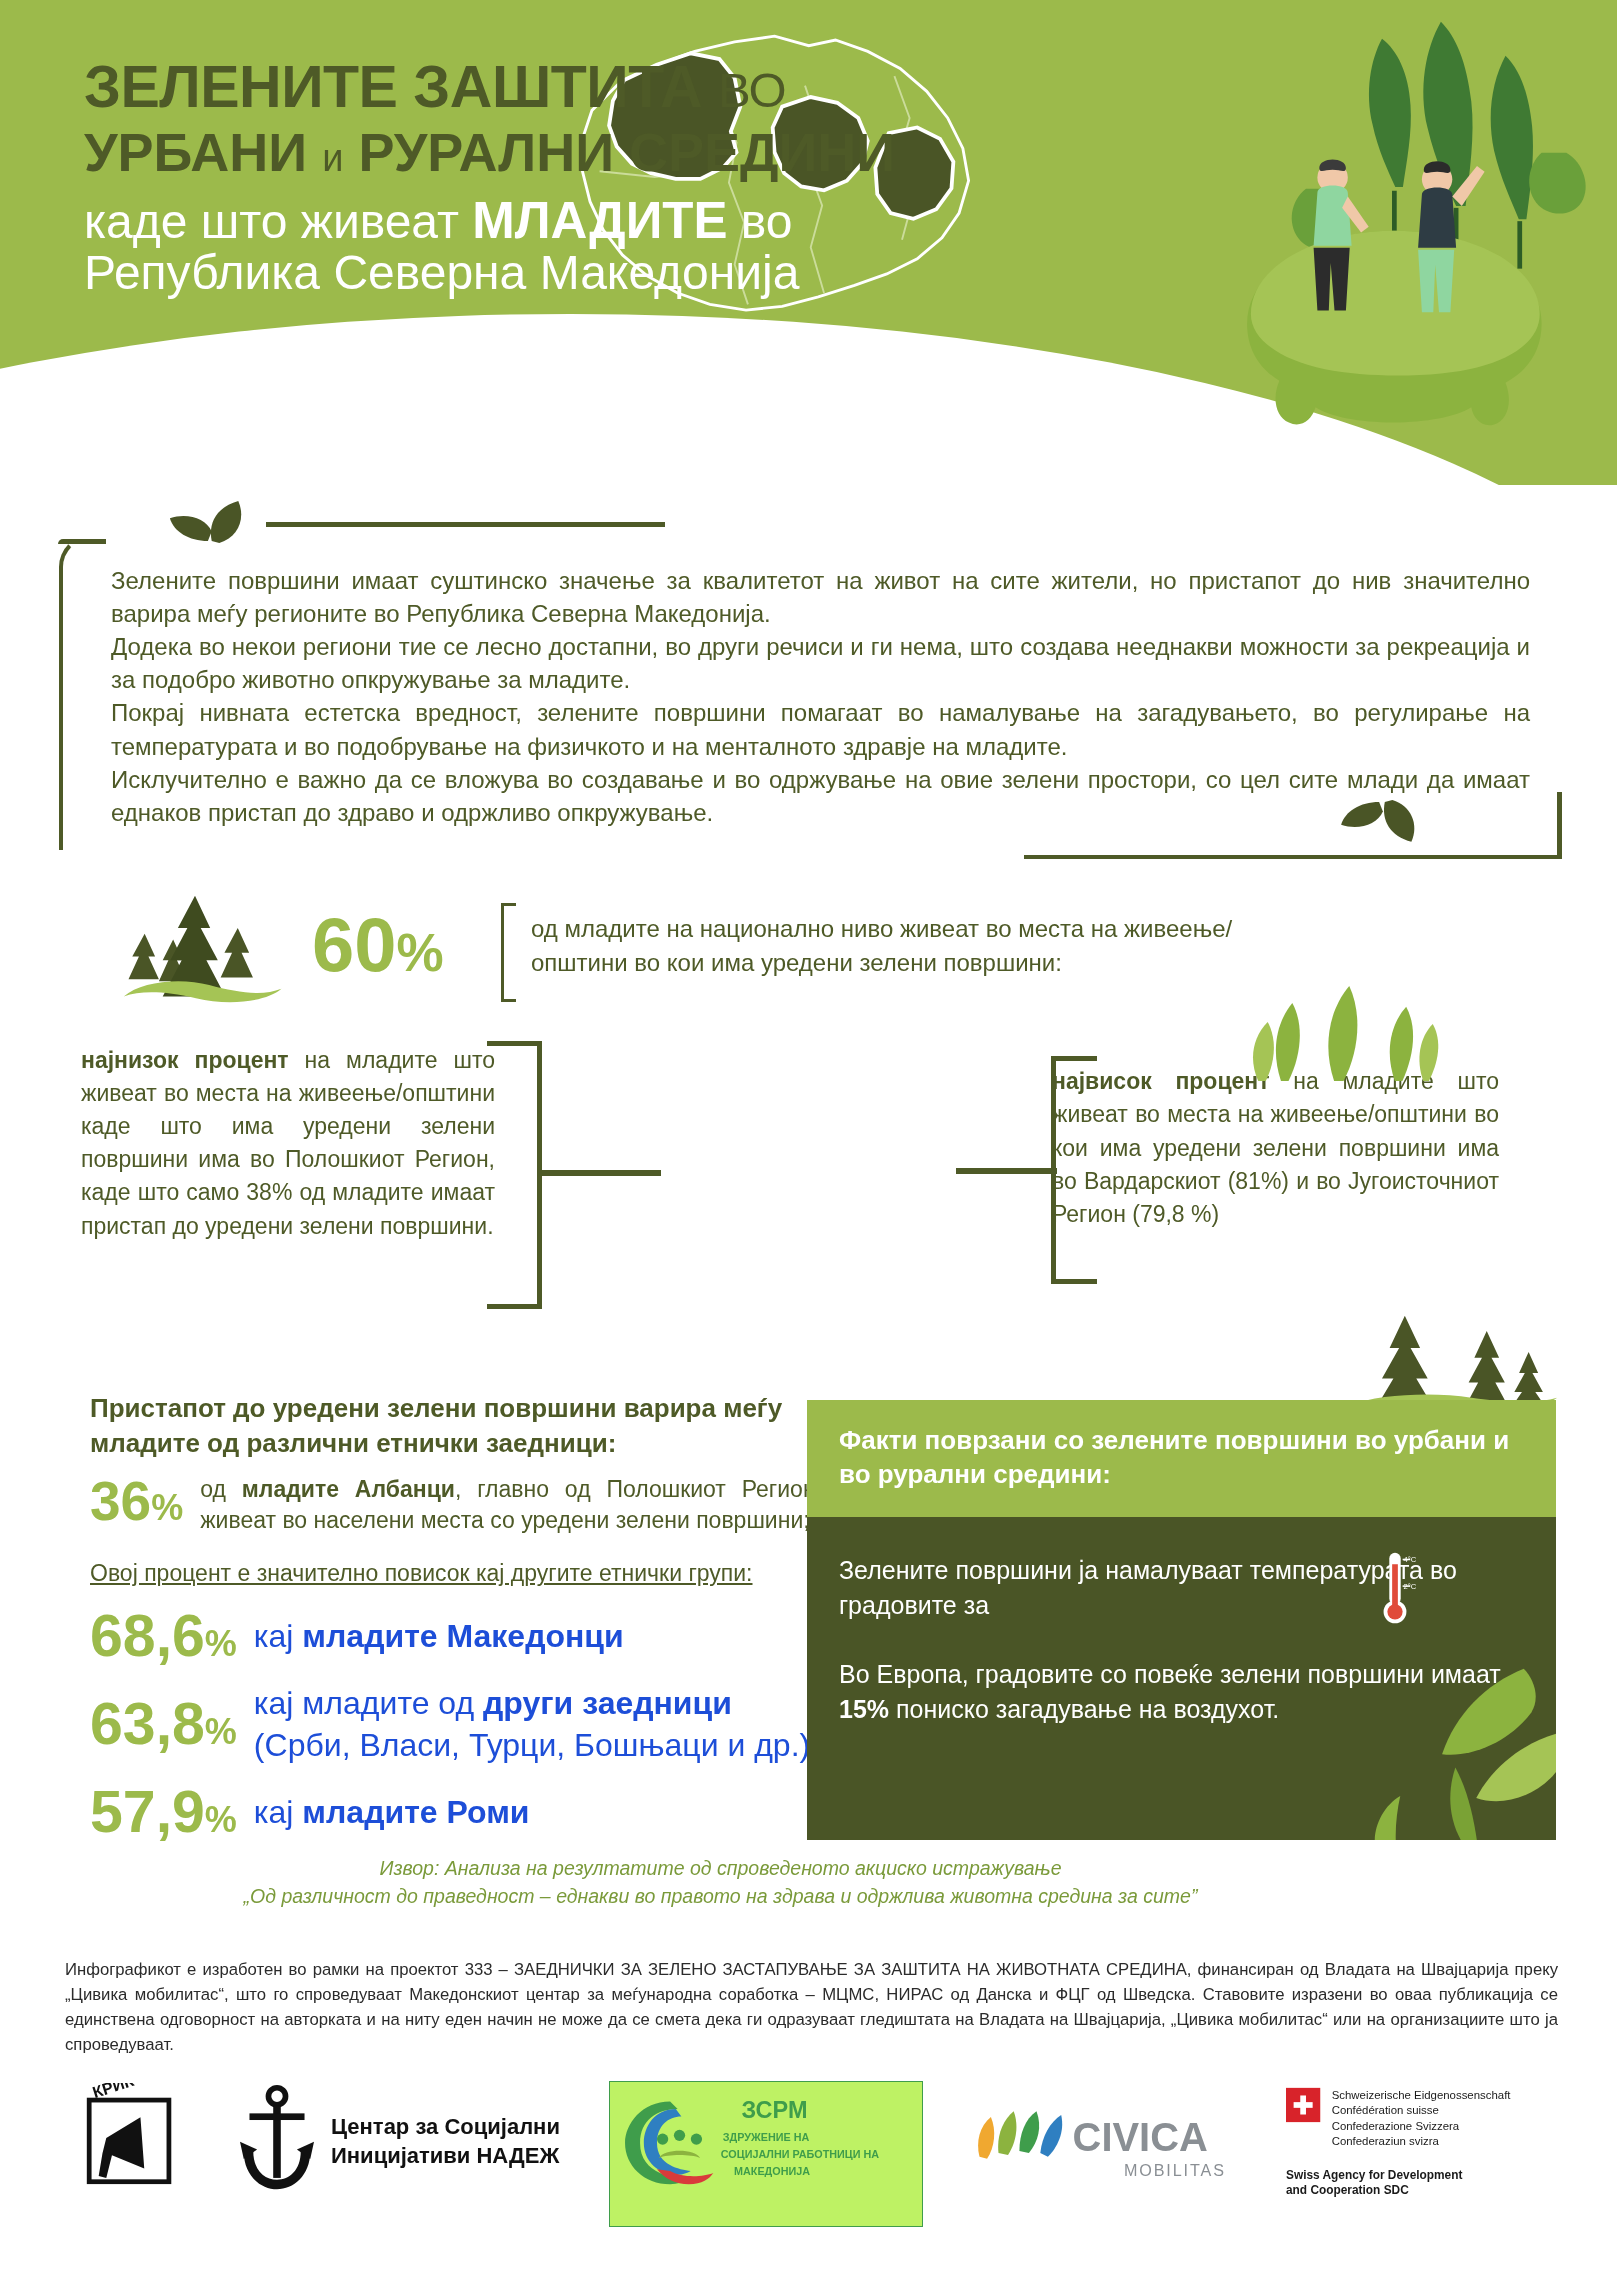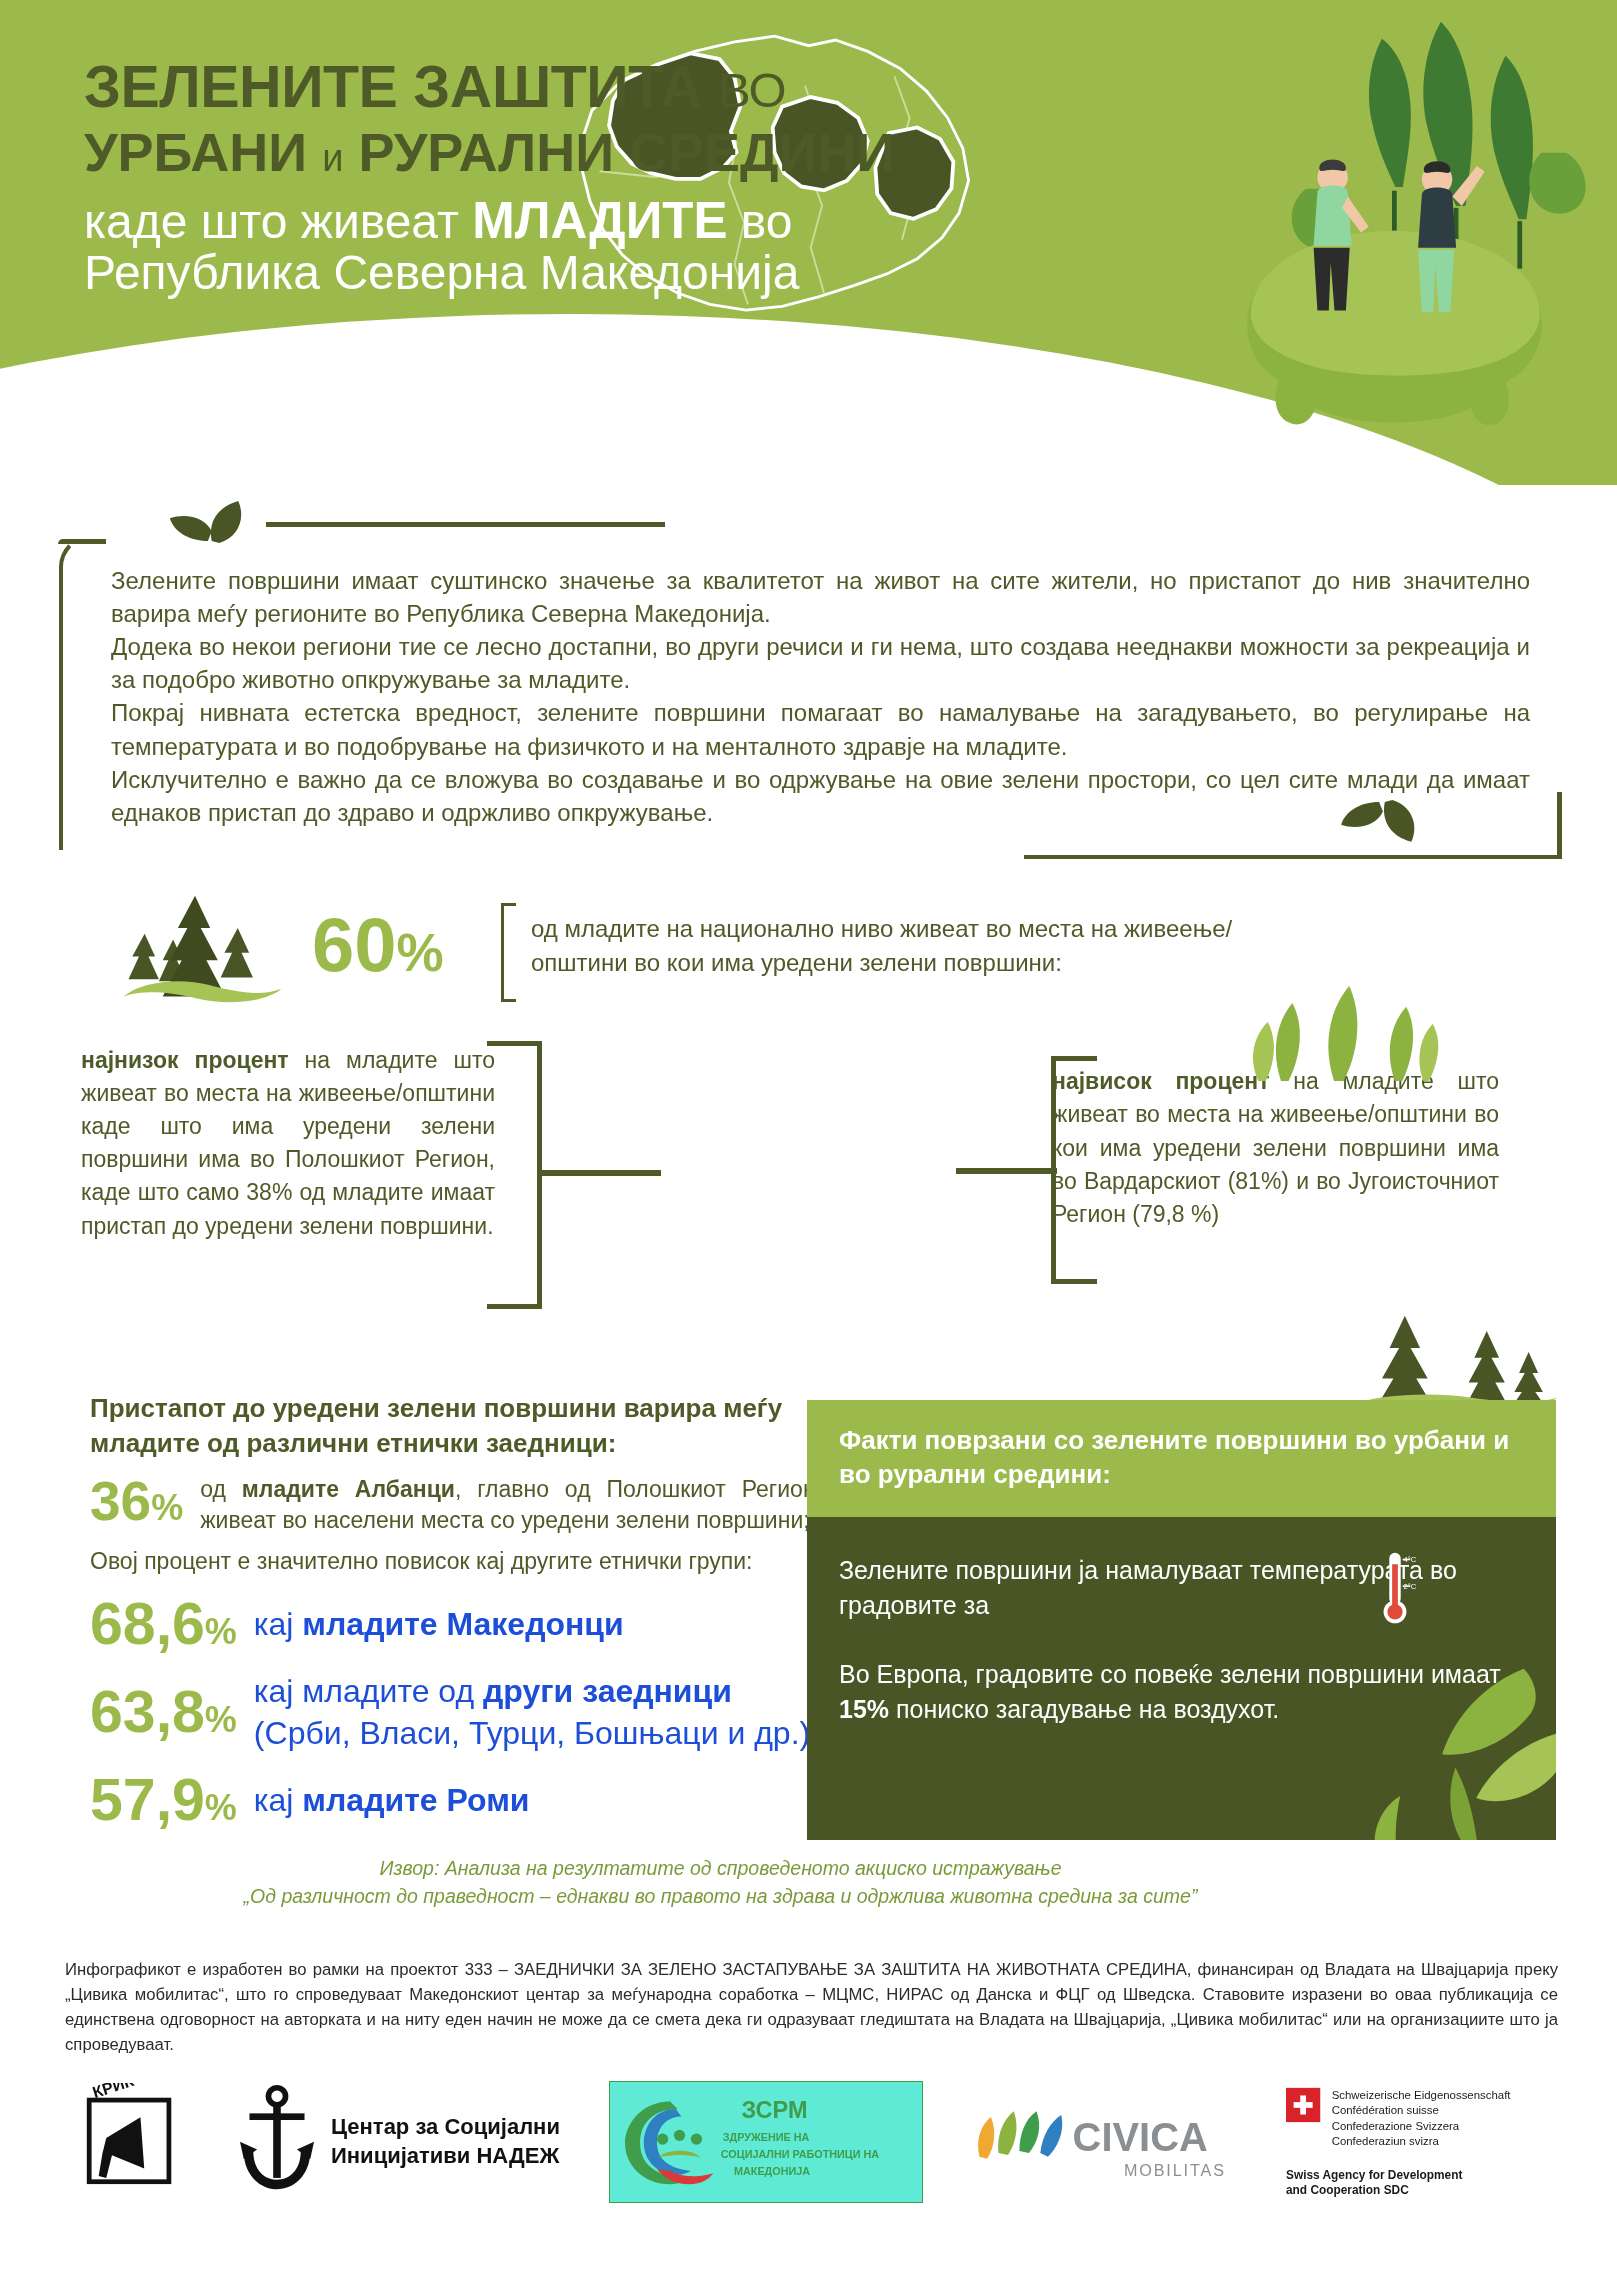"Овој процент е значително повисок" .eth-note { margin-top: 10px -> 22px; text-decoration: none -> underline }
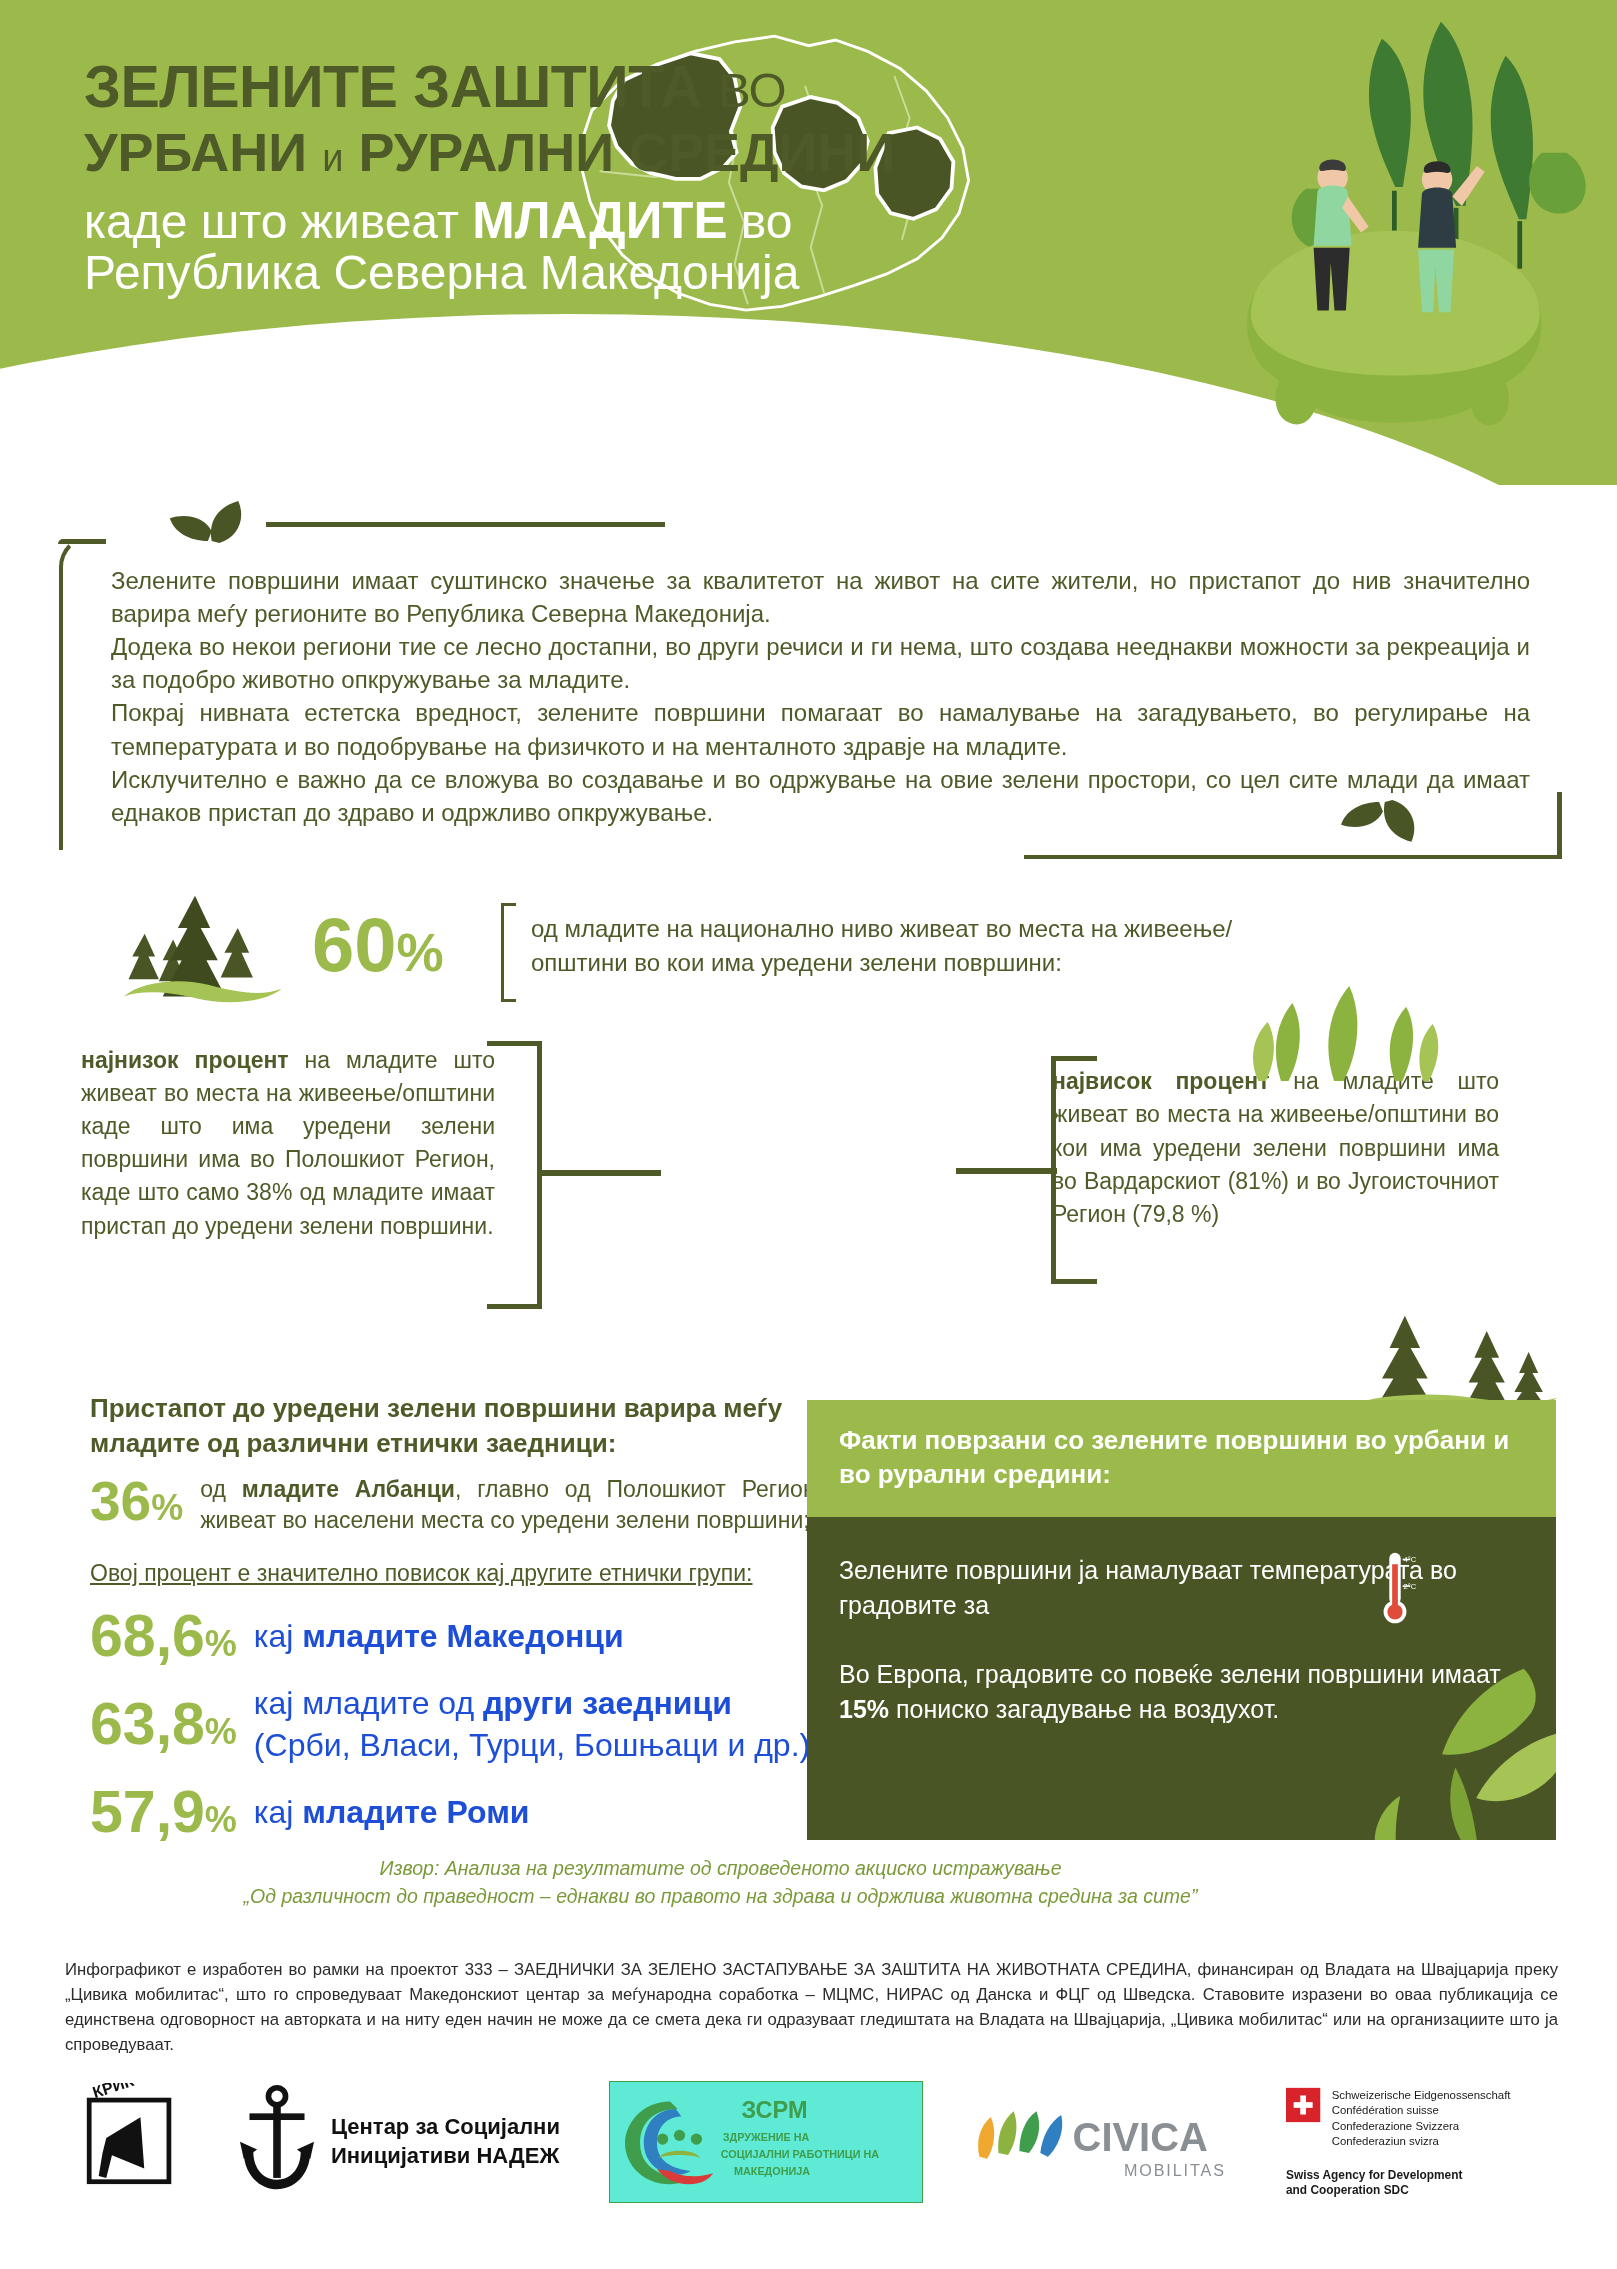"ЗСРМ" .l-zcrm { background: #5eead4 -> #bef264; height: 122px -> 146px }
